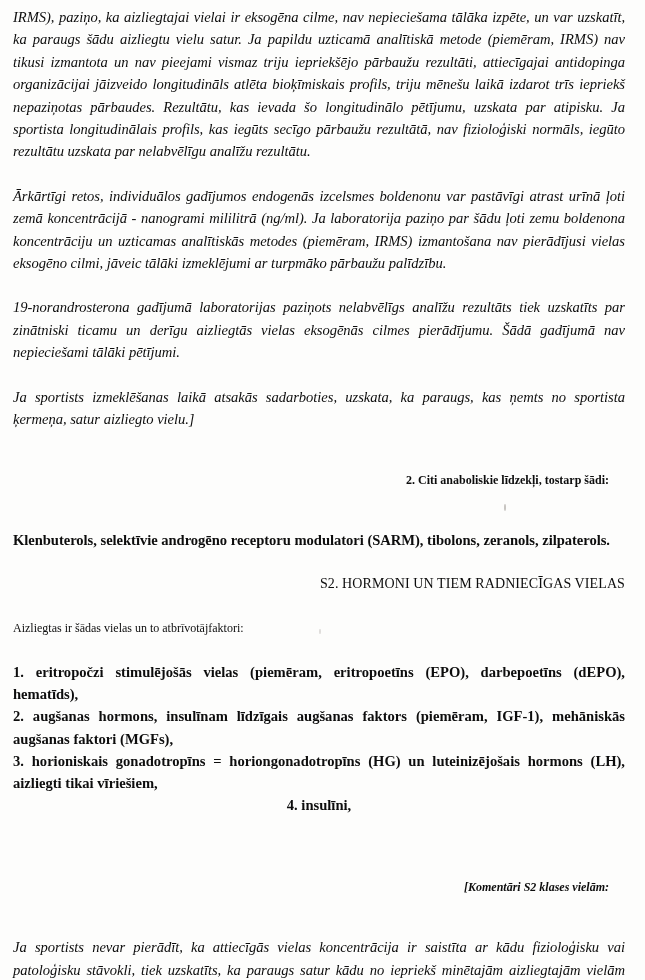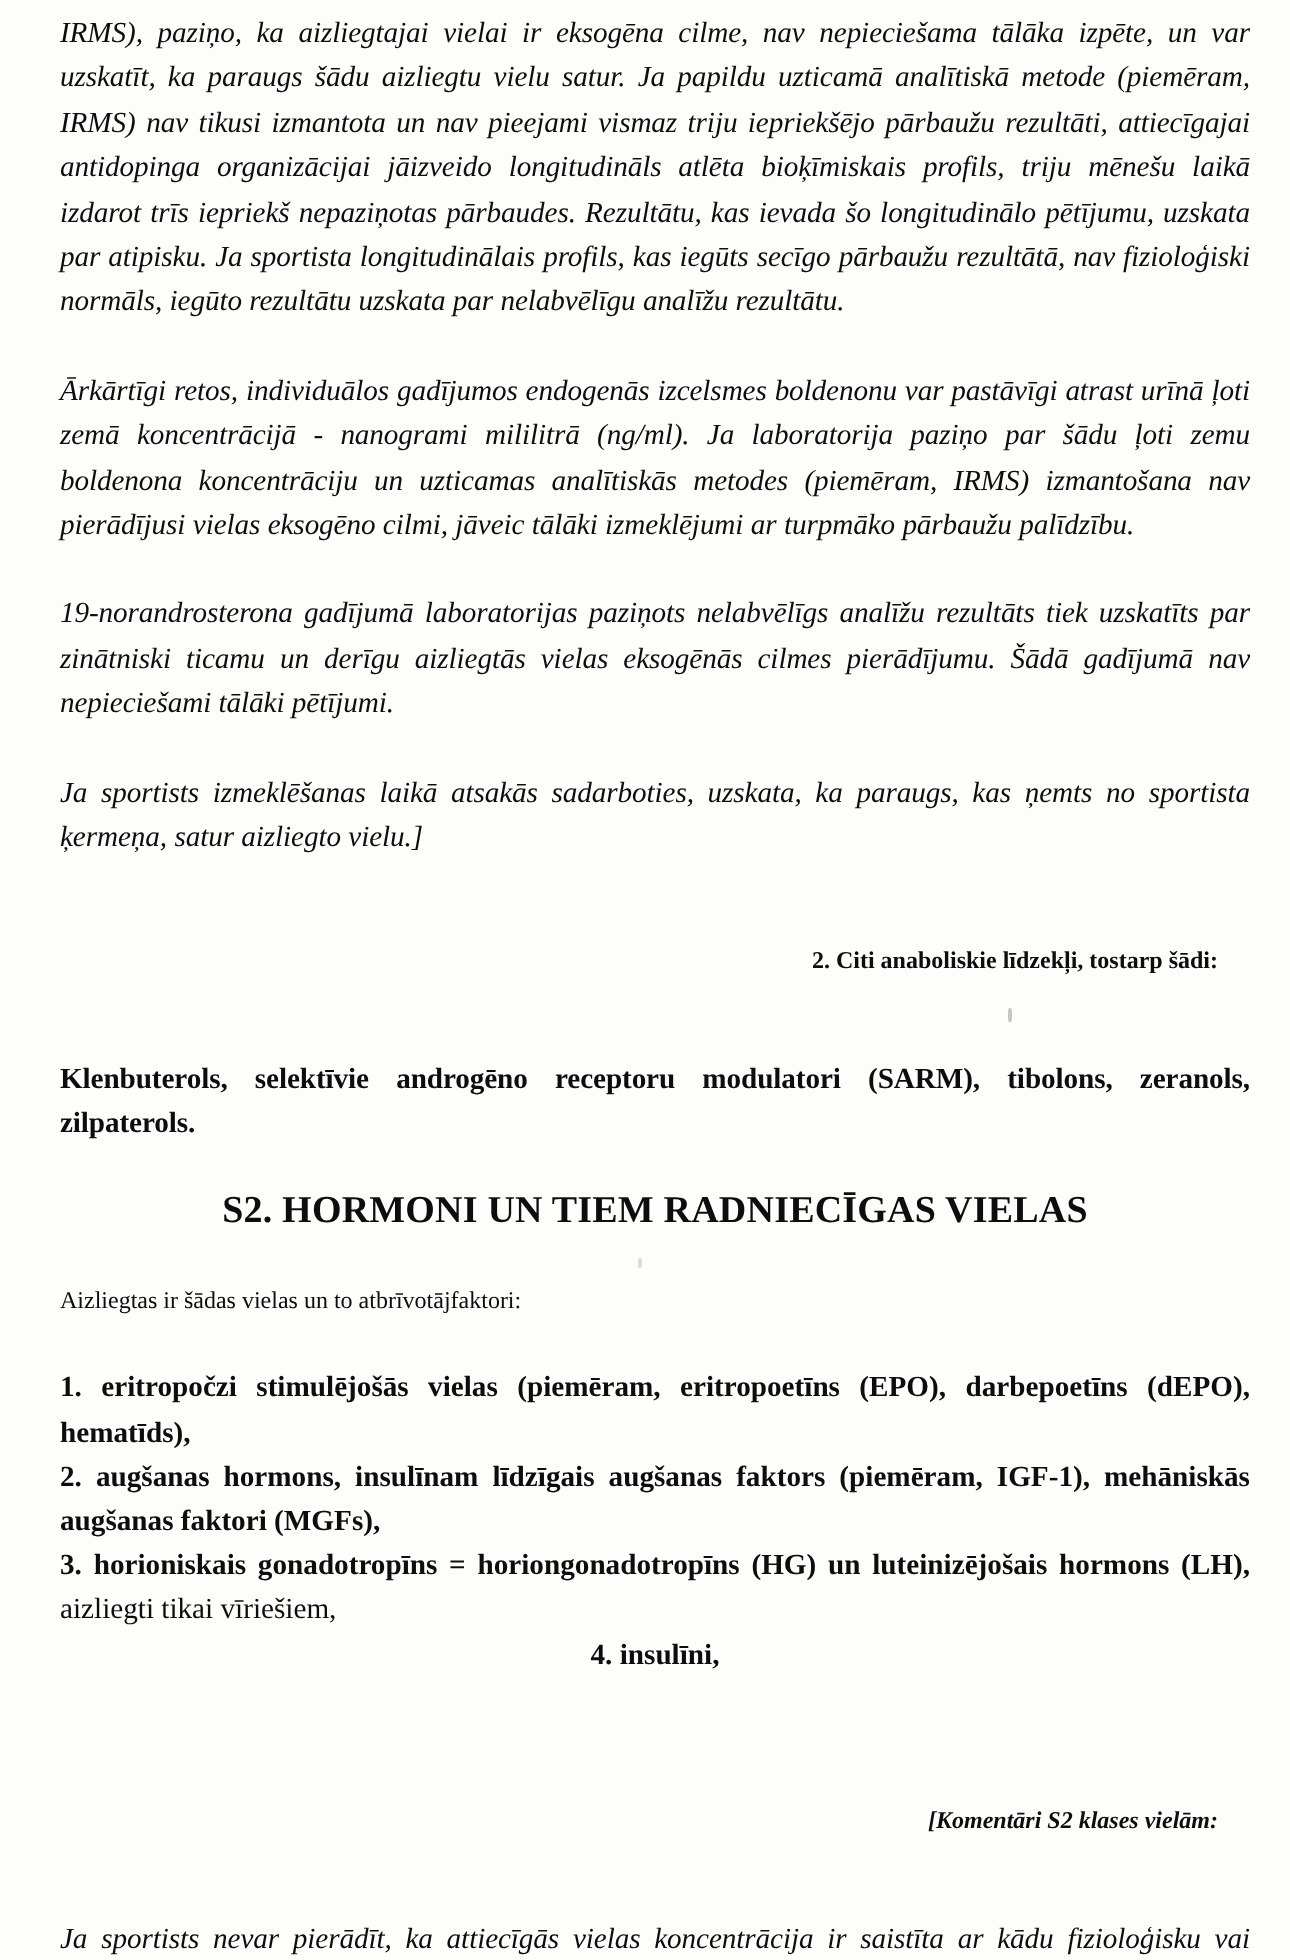"IRMS), paziņo, ka aizliegtajai vielai" #page { padding: 6px 20px 0 30px -> 6px 20px 0 13px }
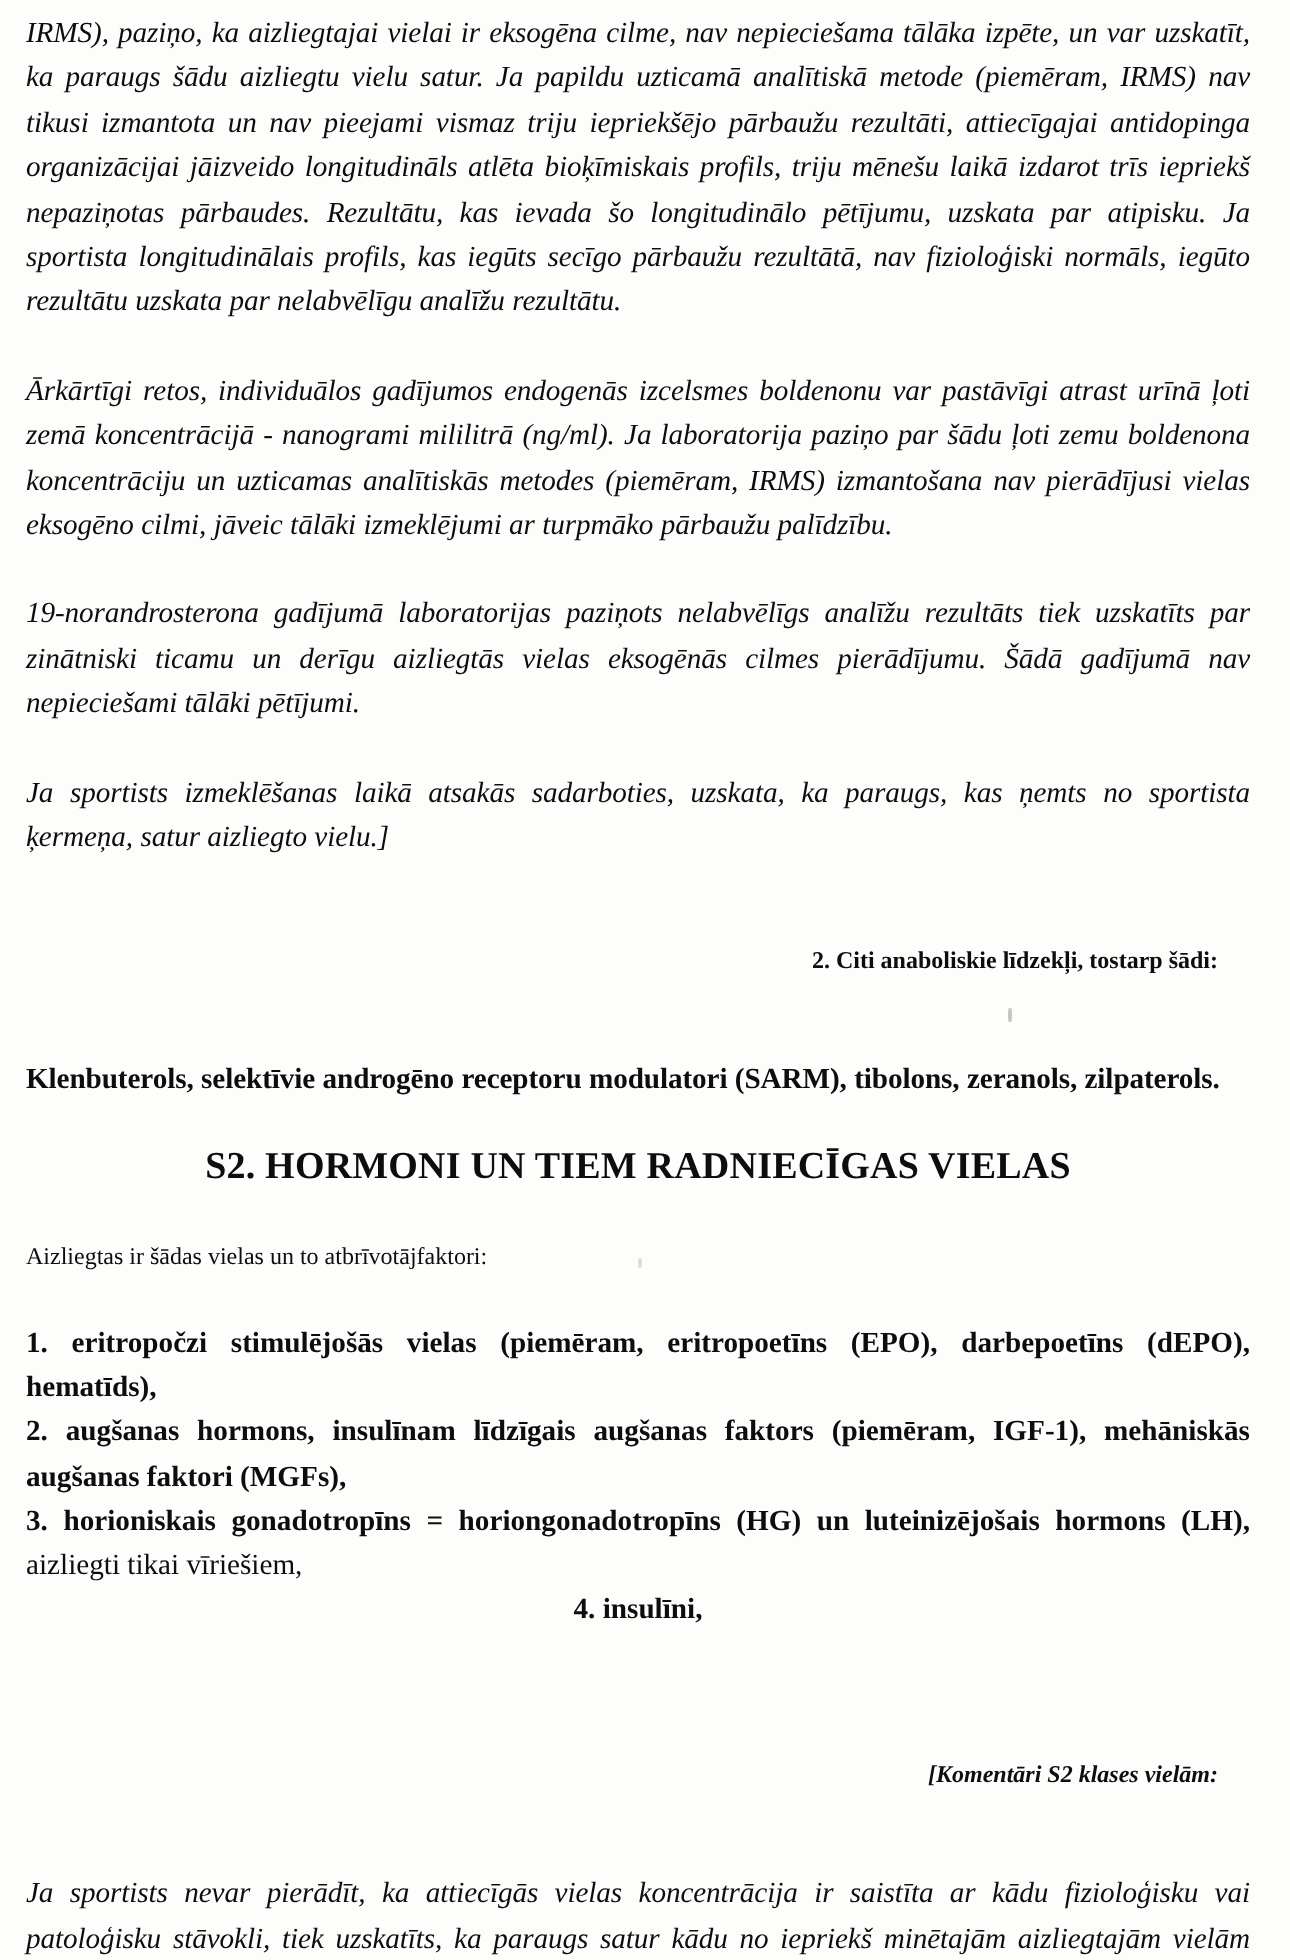"S2. HORMONI UN TIEM RADNIECĪGAS" .heading { font-size: 19px -> 14px; font-weight: bold -> normal; text-align: center -> right }
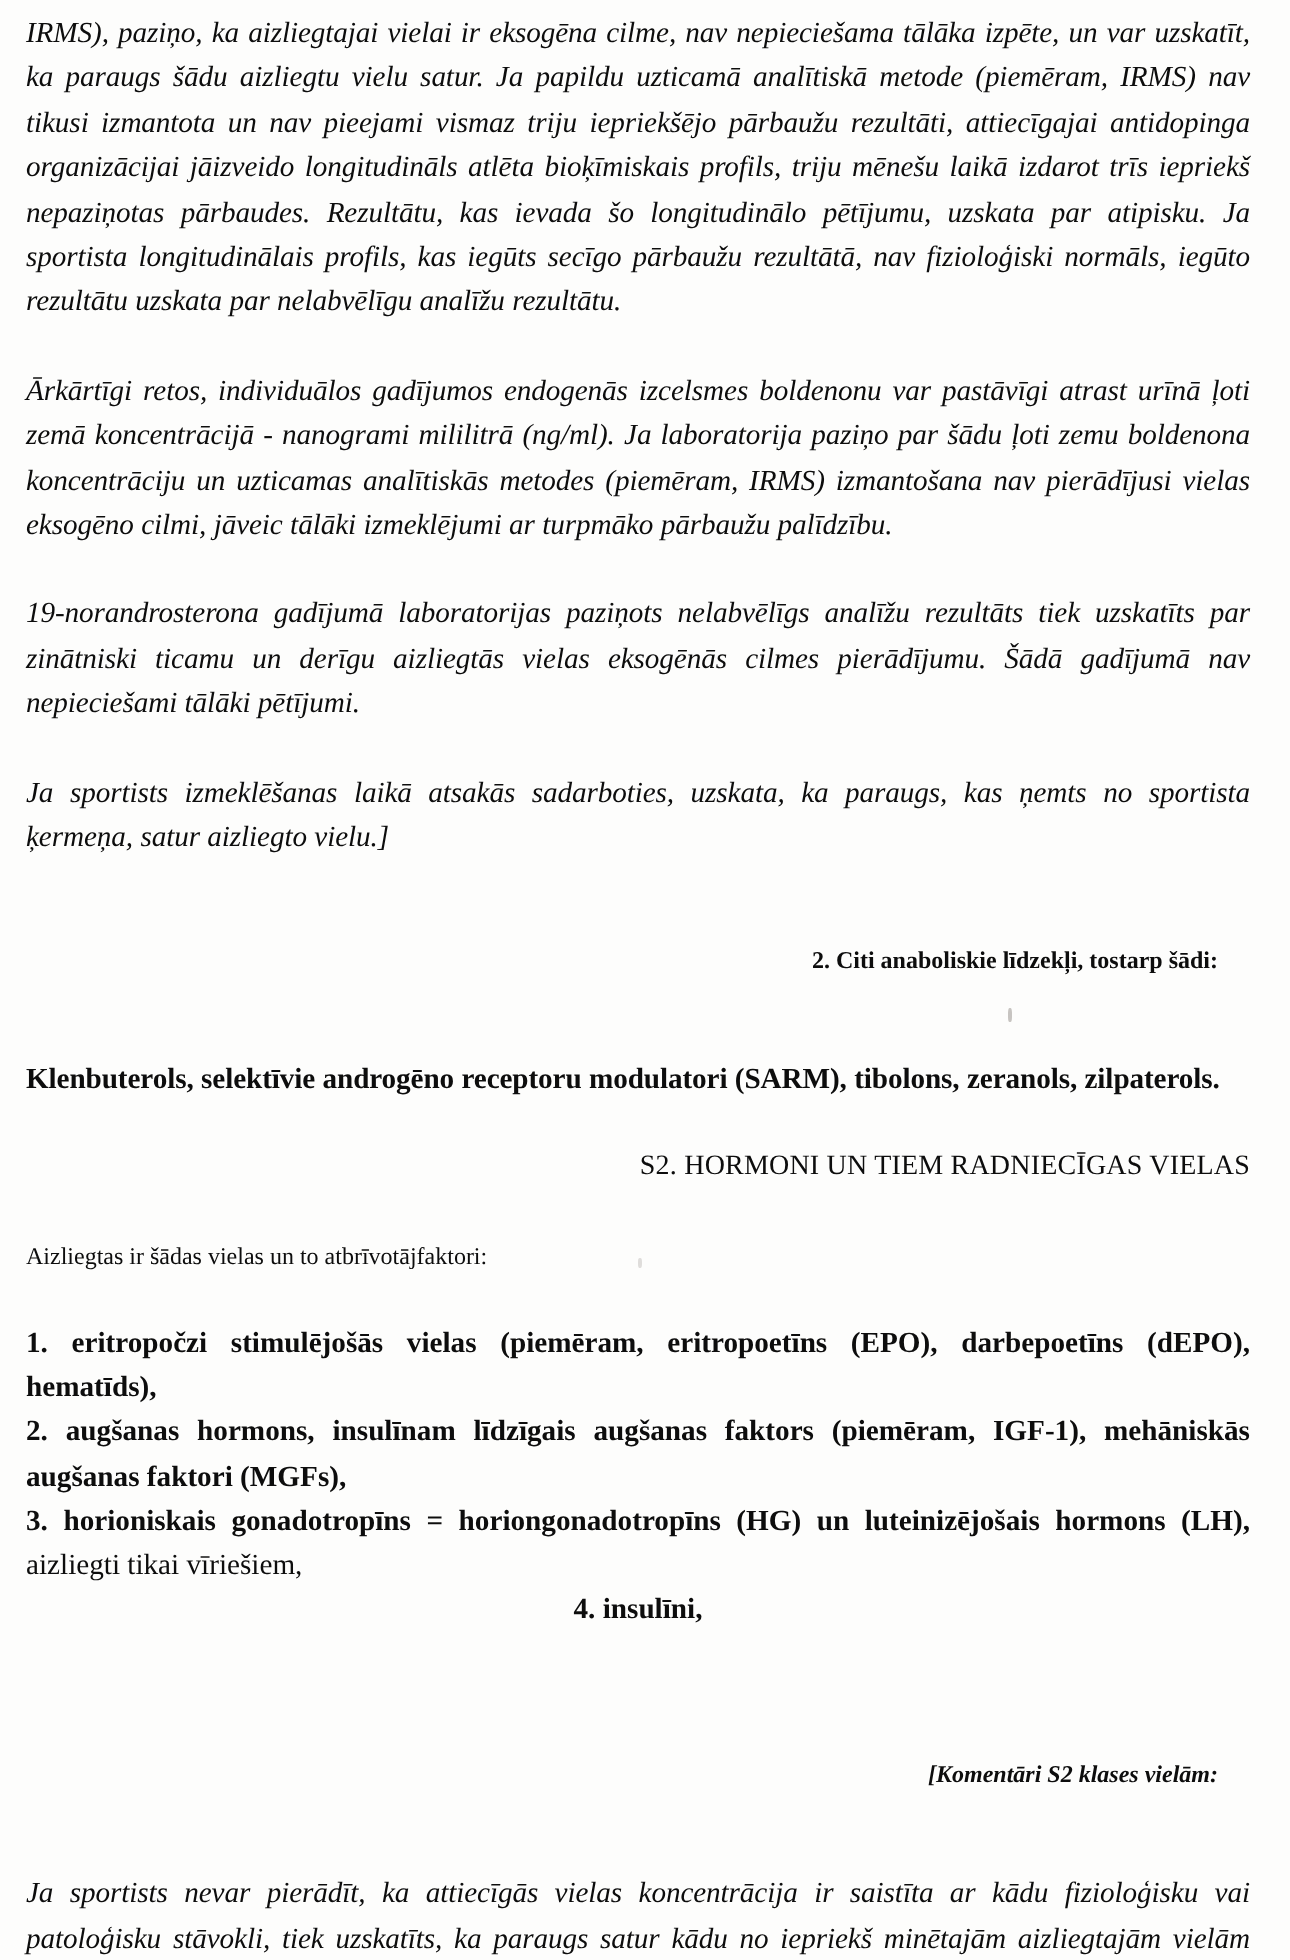"aizliegti tikai vīriešiem," .list-item .normal-run { font-weight: normal -> bold }
